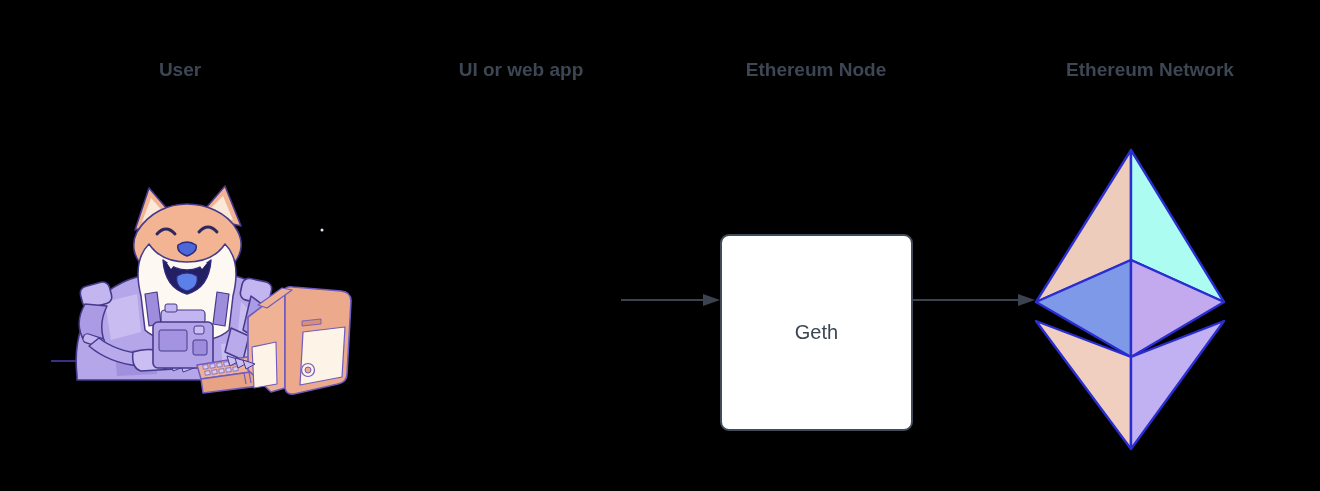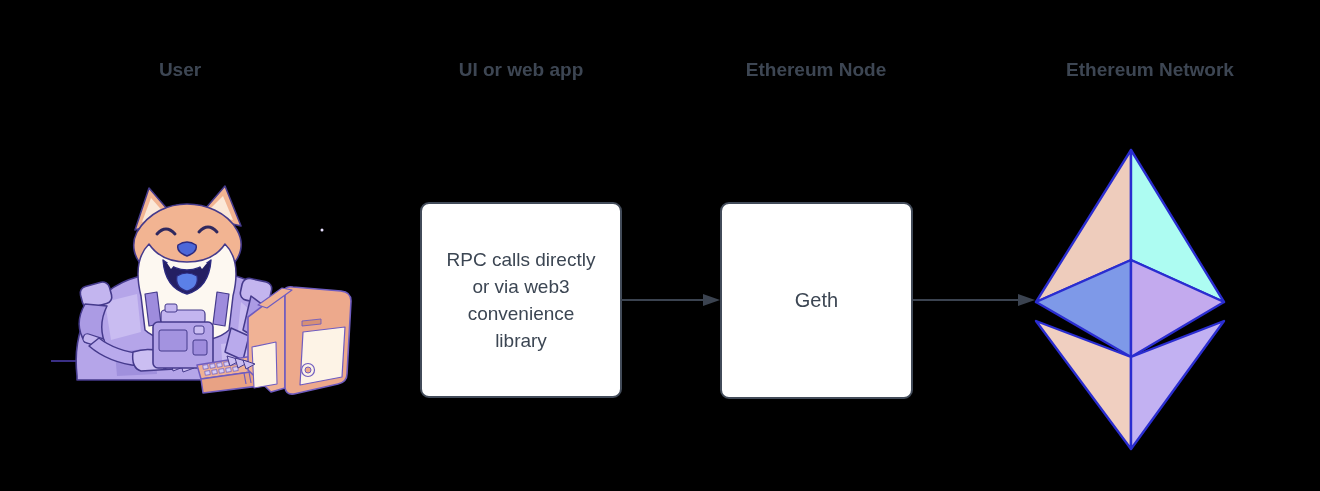"RPC calls directly" div.flow-box { html: <div> <div>RPC calls directly</div> <div>or via web3</div> <div>convenience</div> <div>library</div> </div> -> none }
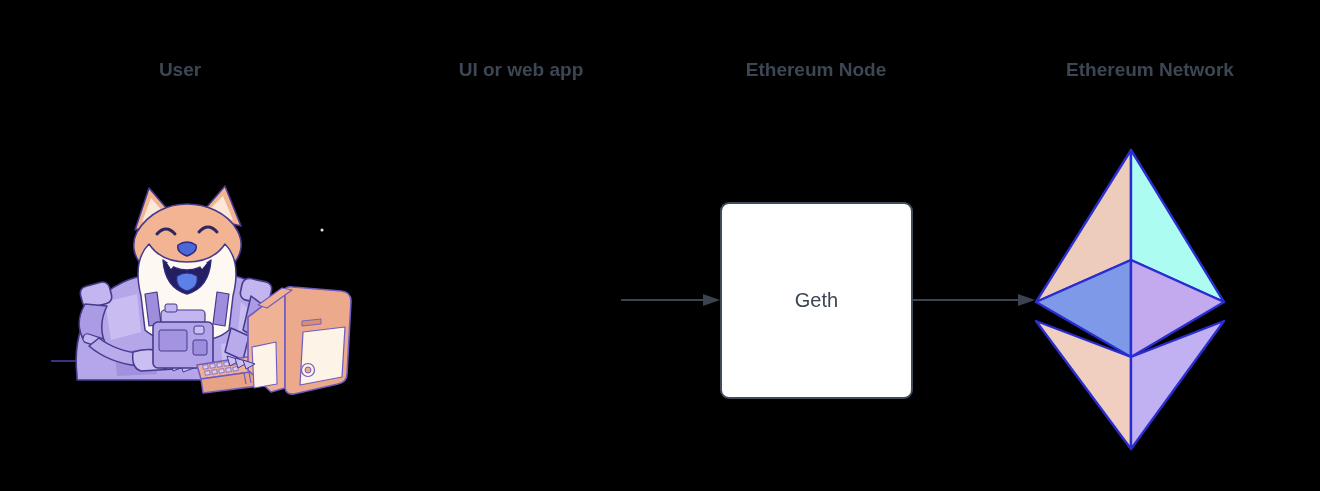"Geth" #box-node { margin-top: none -> 32px }
